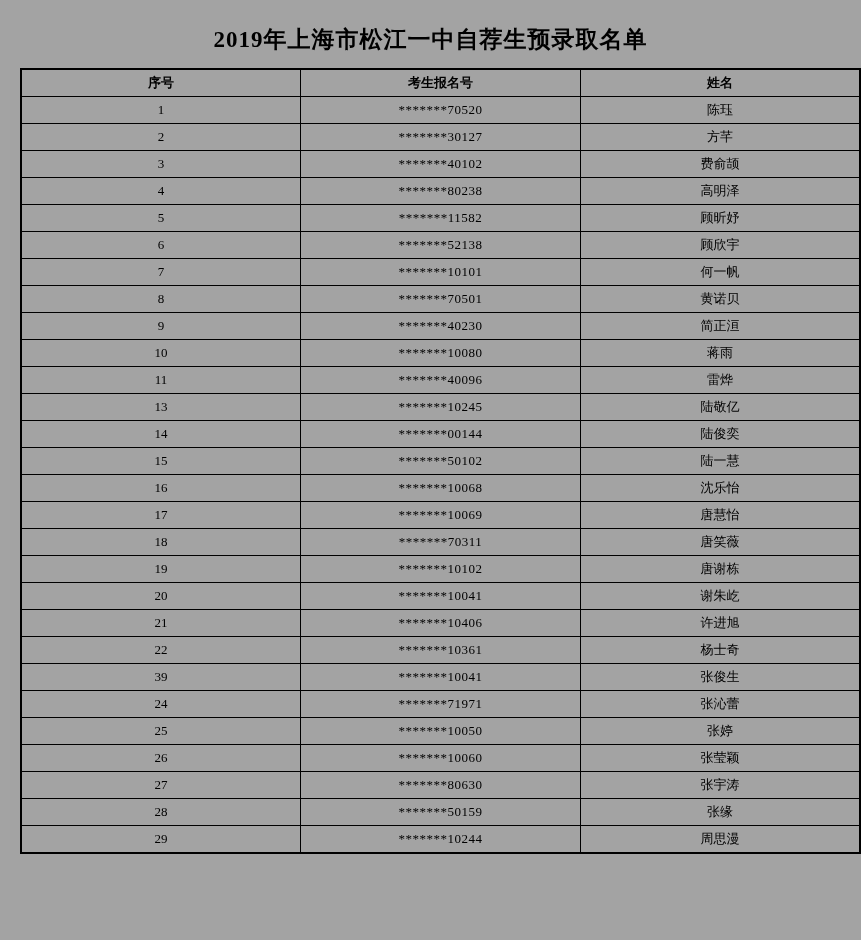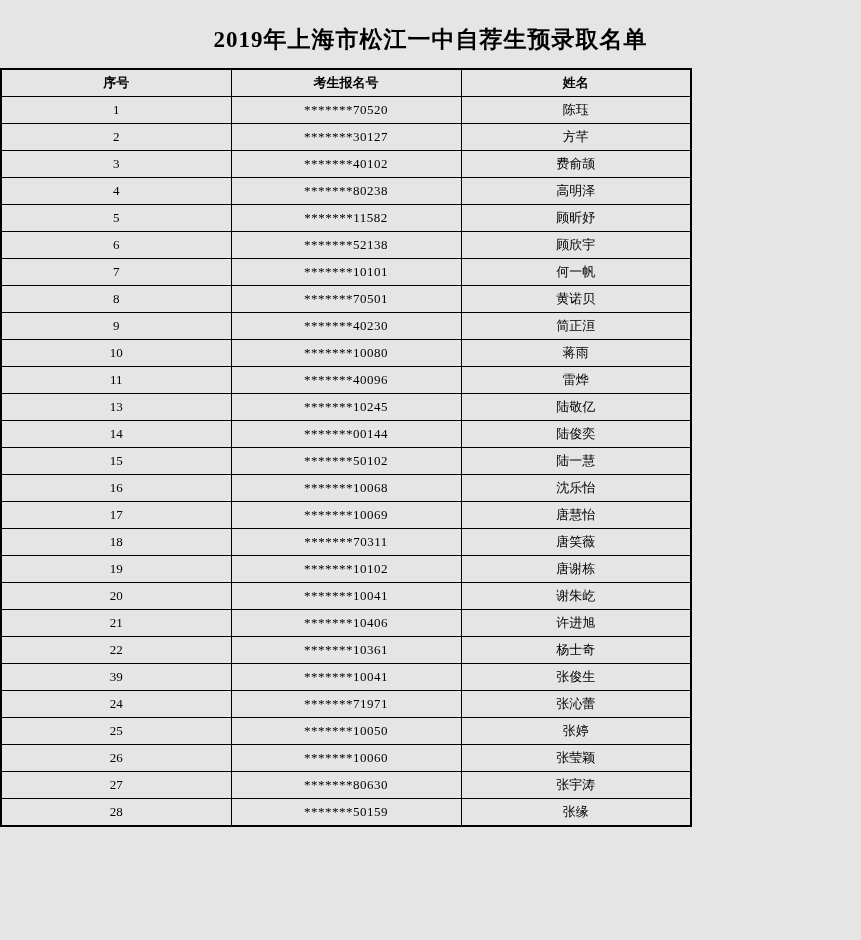"2019年上海市松江一中自荐生预录取名单" .page { background: #e5e5e5 -> #a3a3a3 }
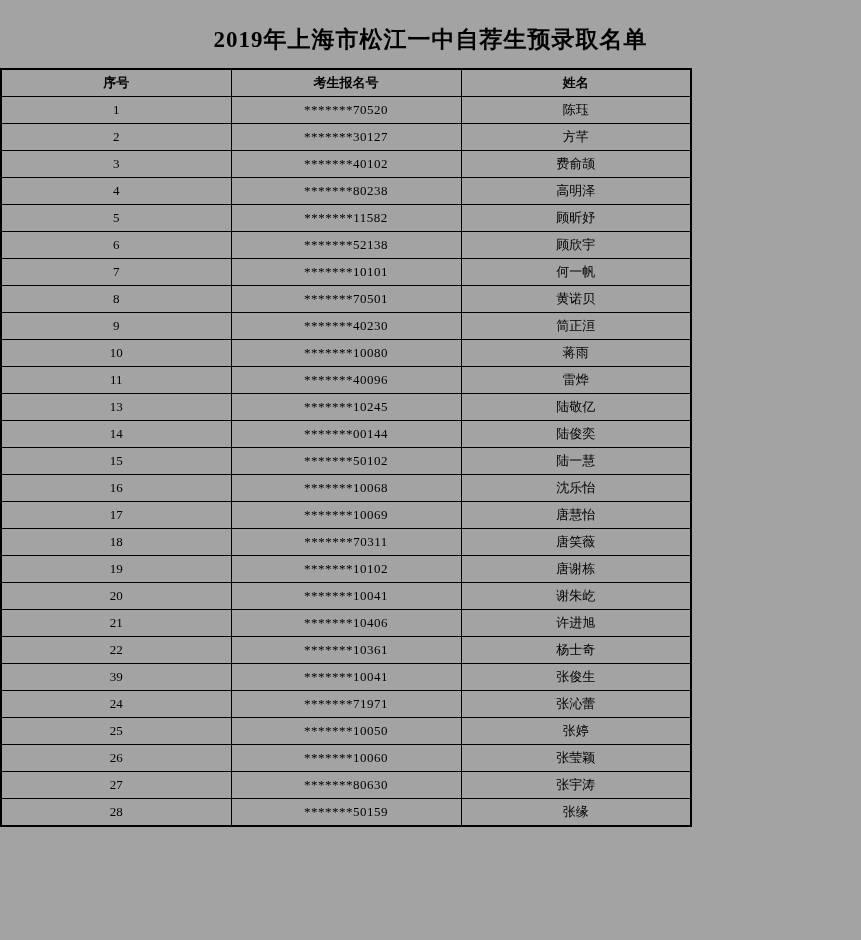"序号" table.roster { margin-left: 0 -> 20px; width: 692px -> 841px }
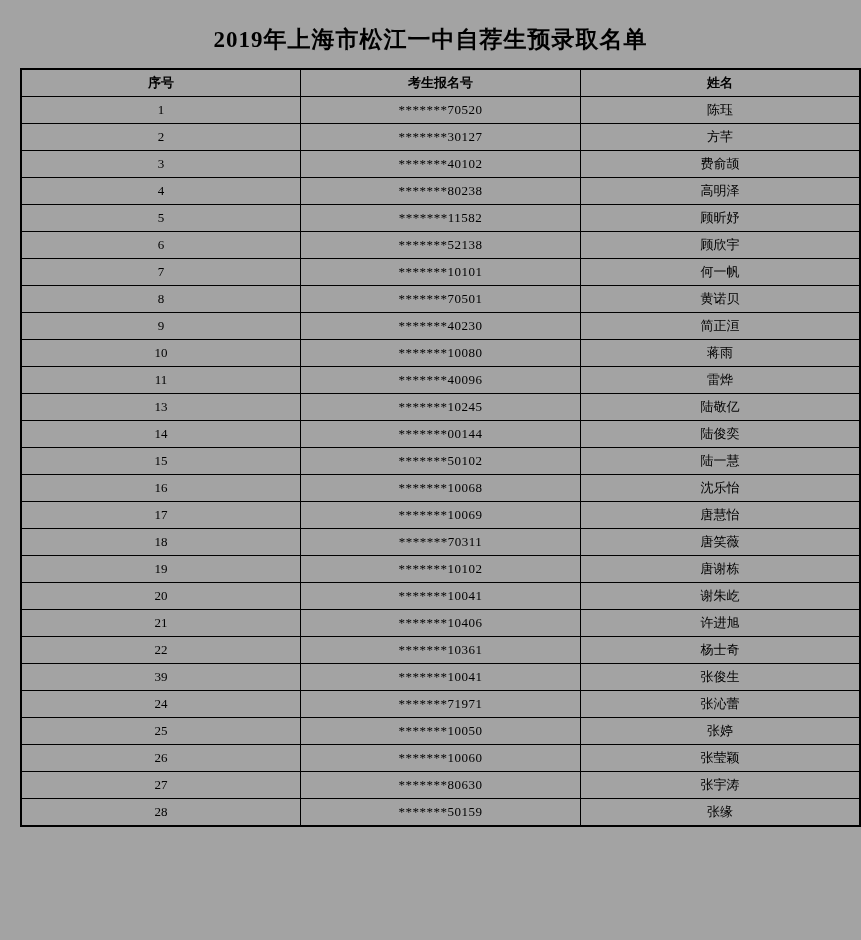"29" tr { html: none -> <tr> <td>29</td> <td>*******10244</td> <td>周思漫</td> </tr> }
